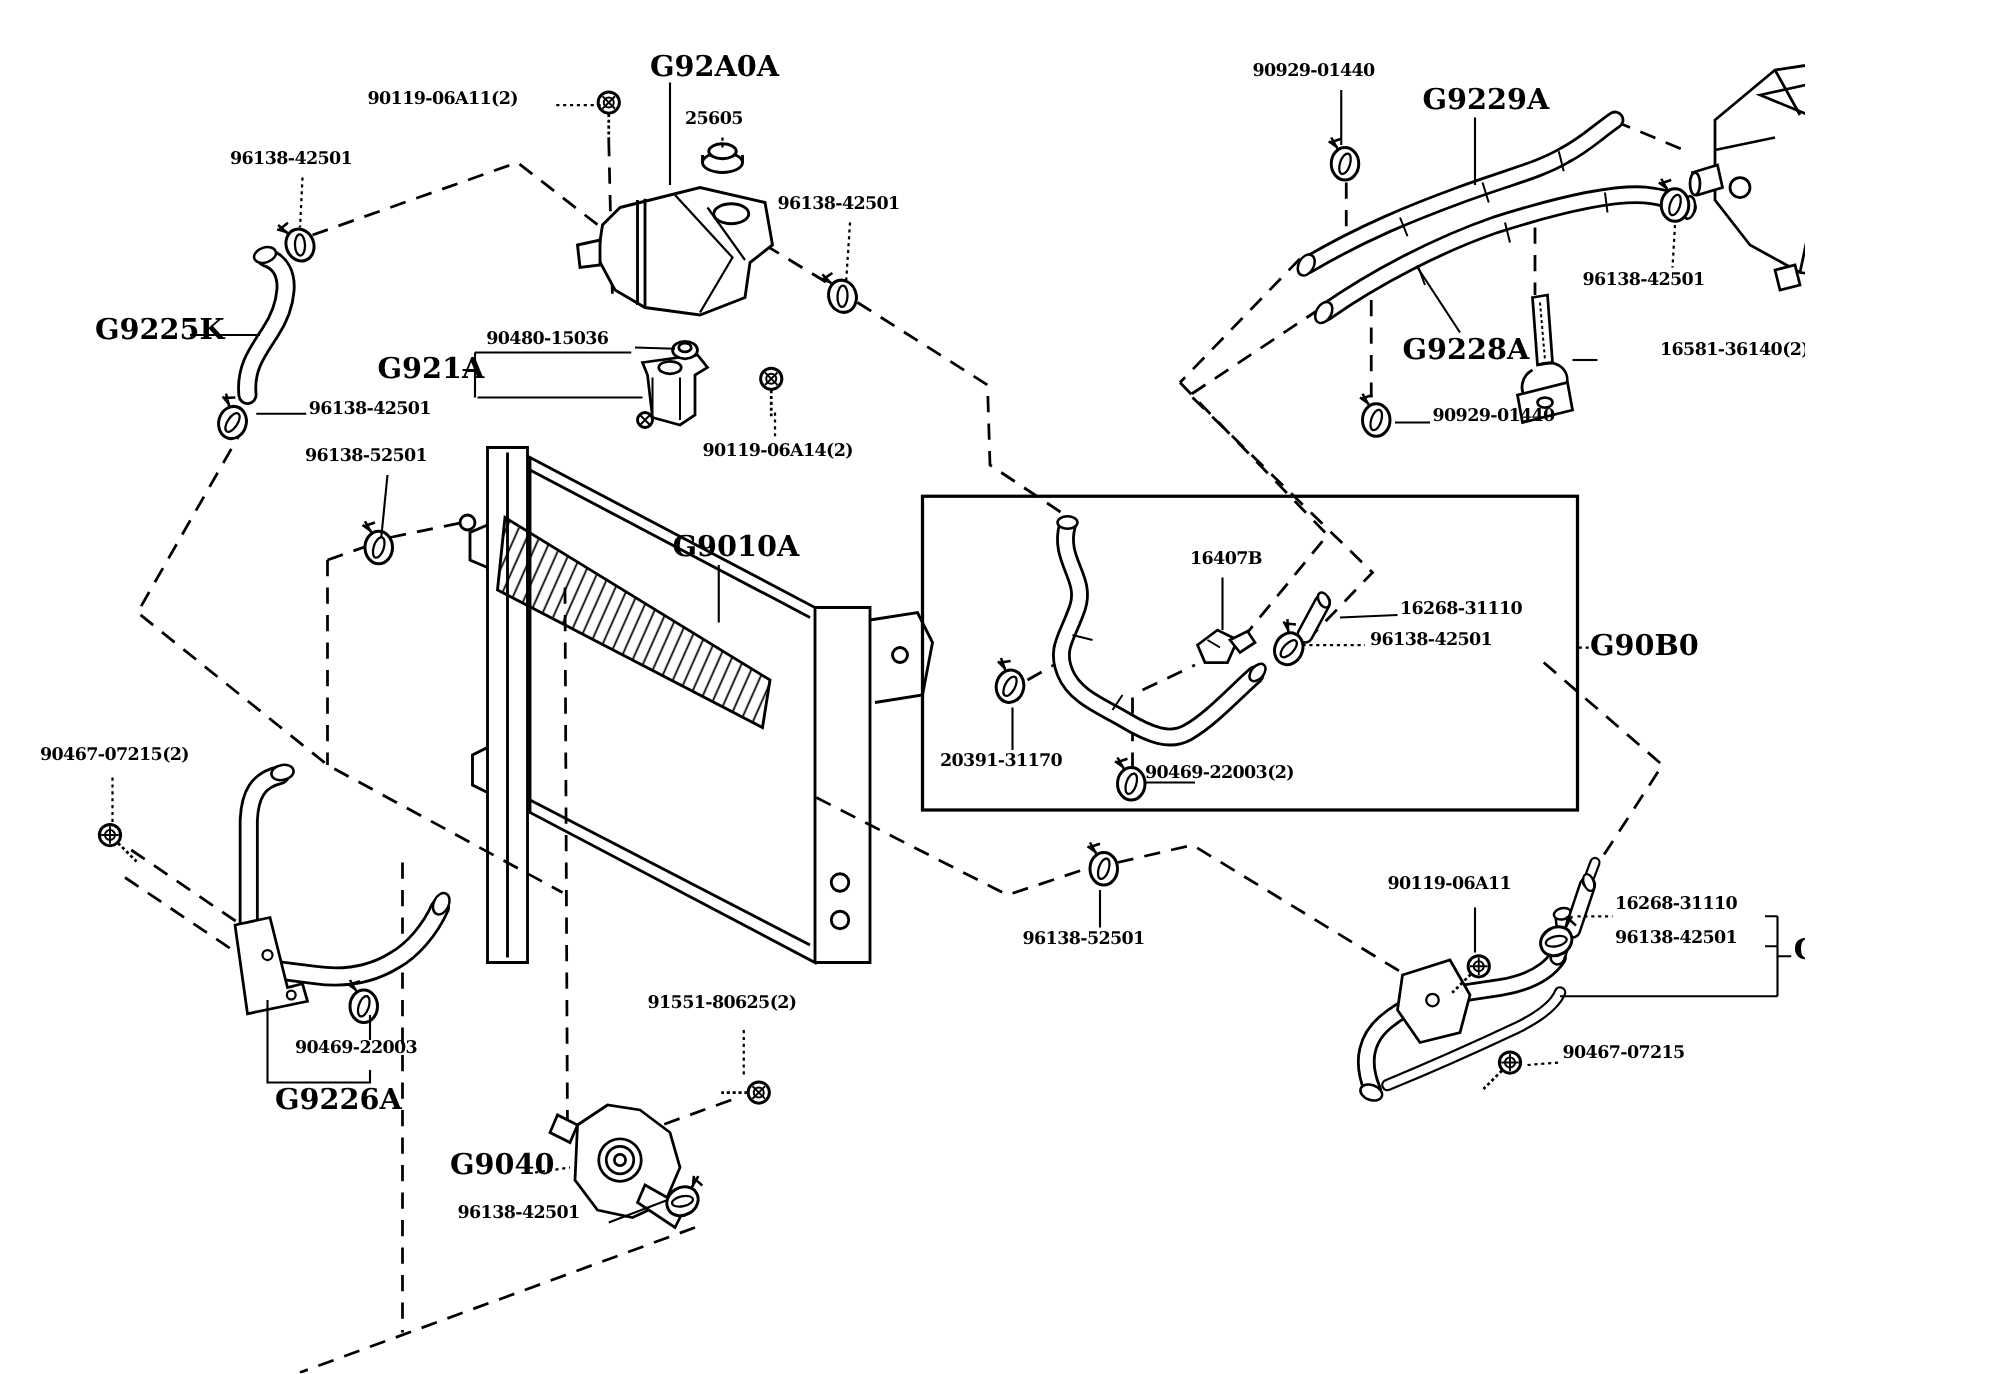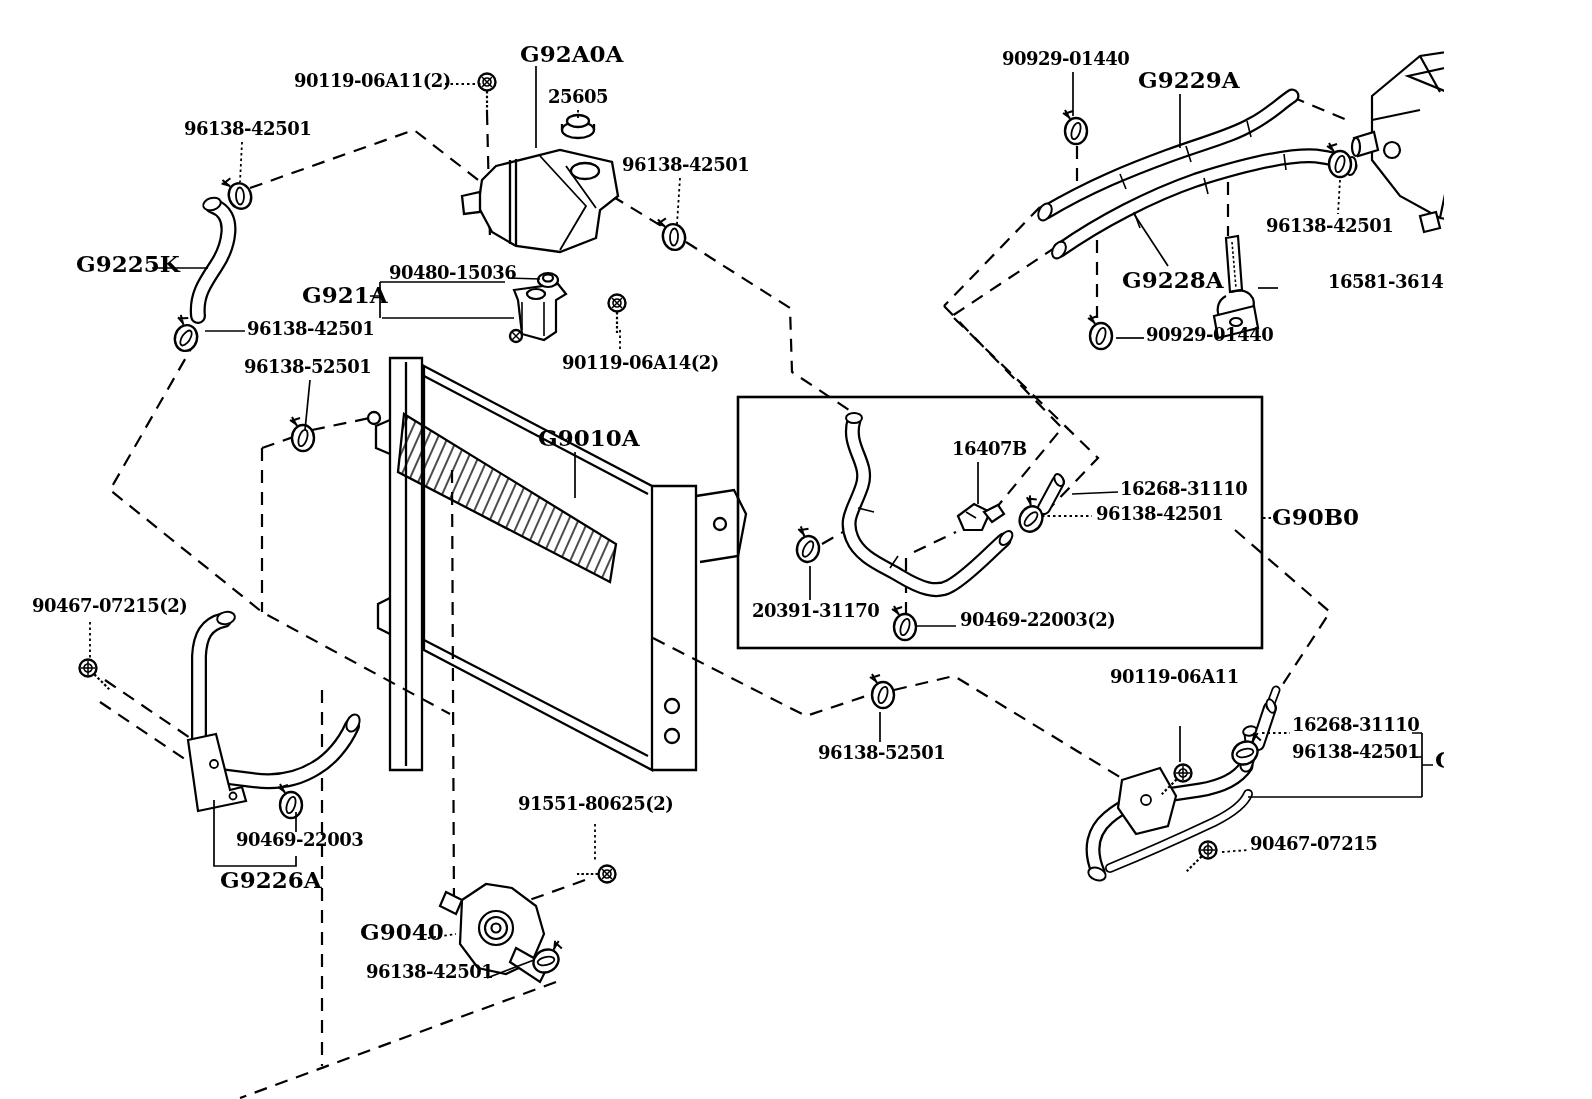"90929-01440" .lbl { font-size: 18px -> 14px }
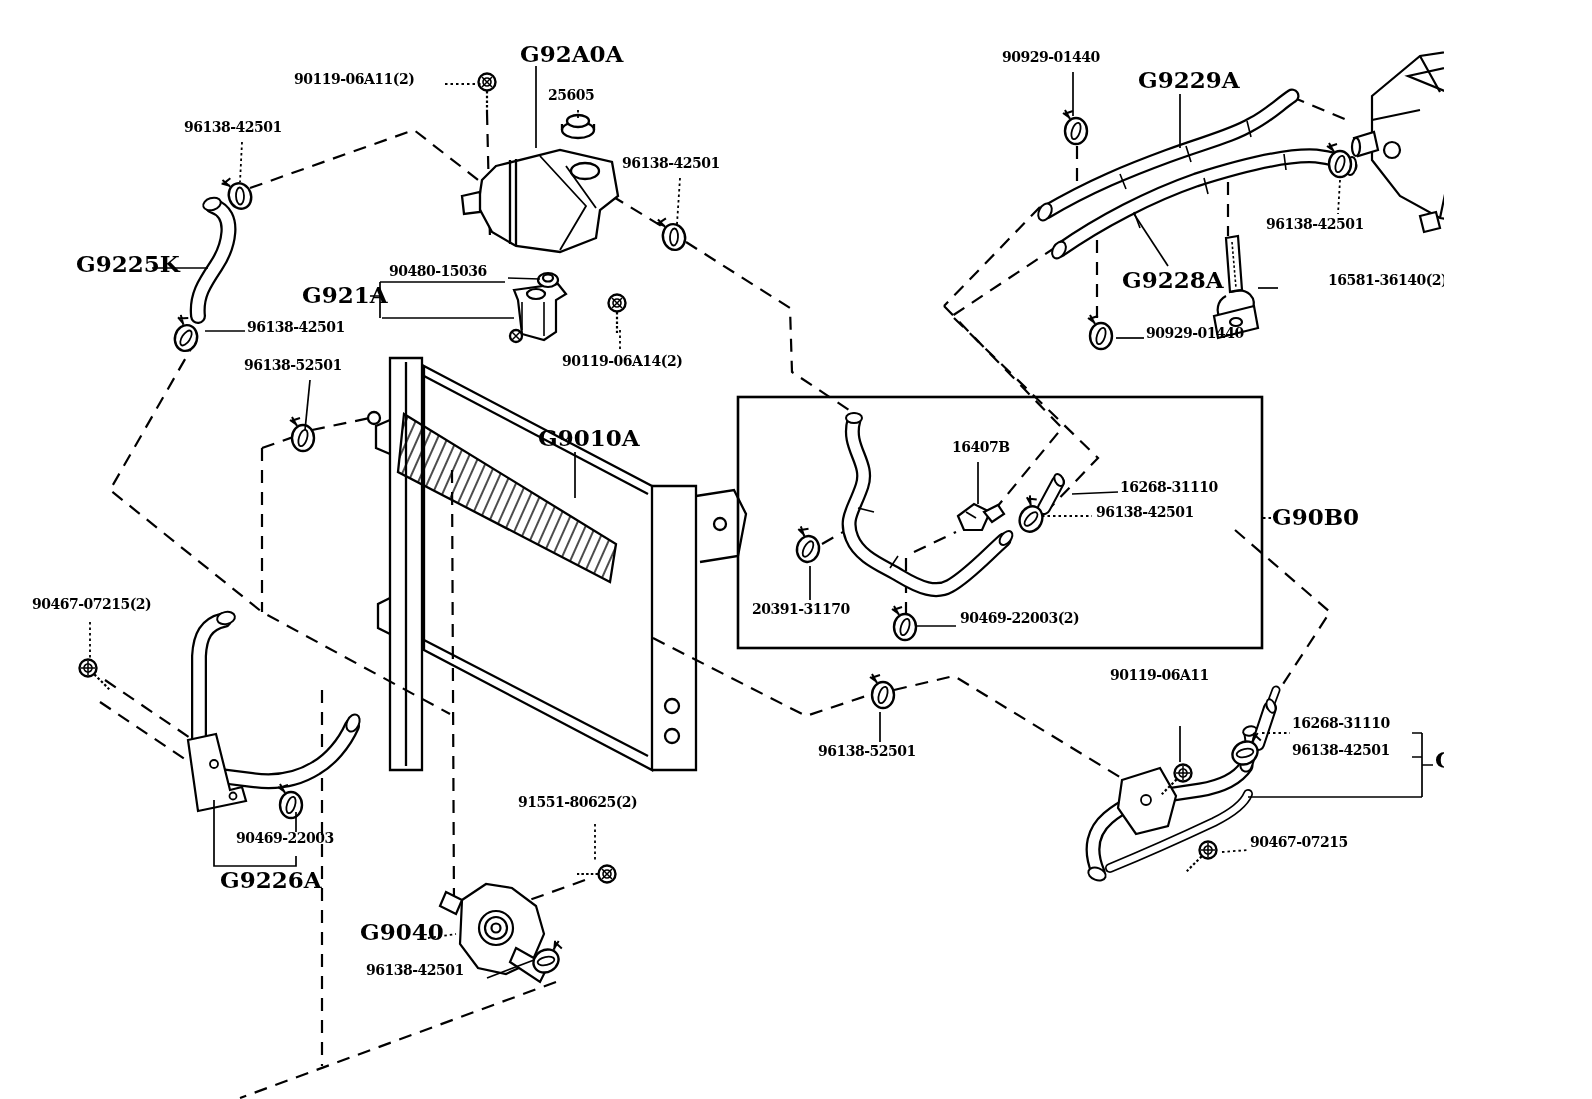"90469-22003(2)" div.lbl { left: 960px -> 916px }
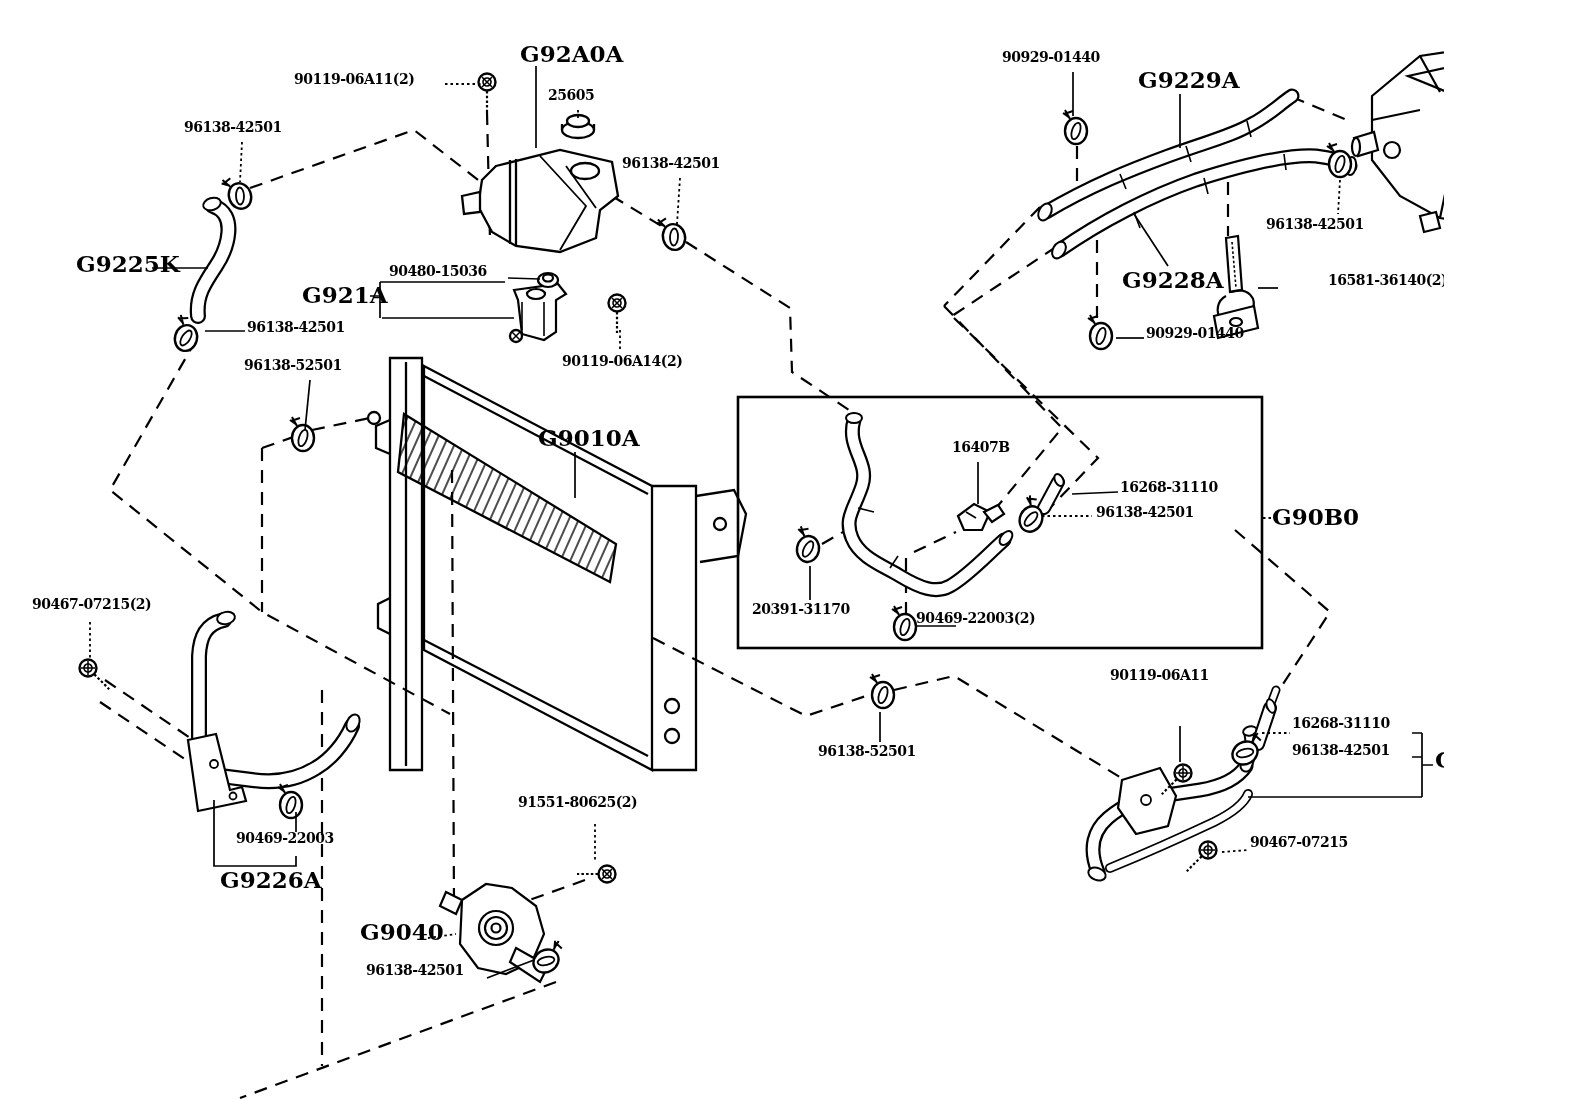"90119-06A11" div.lbl { top: 668px -> 700px }
